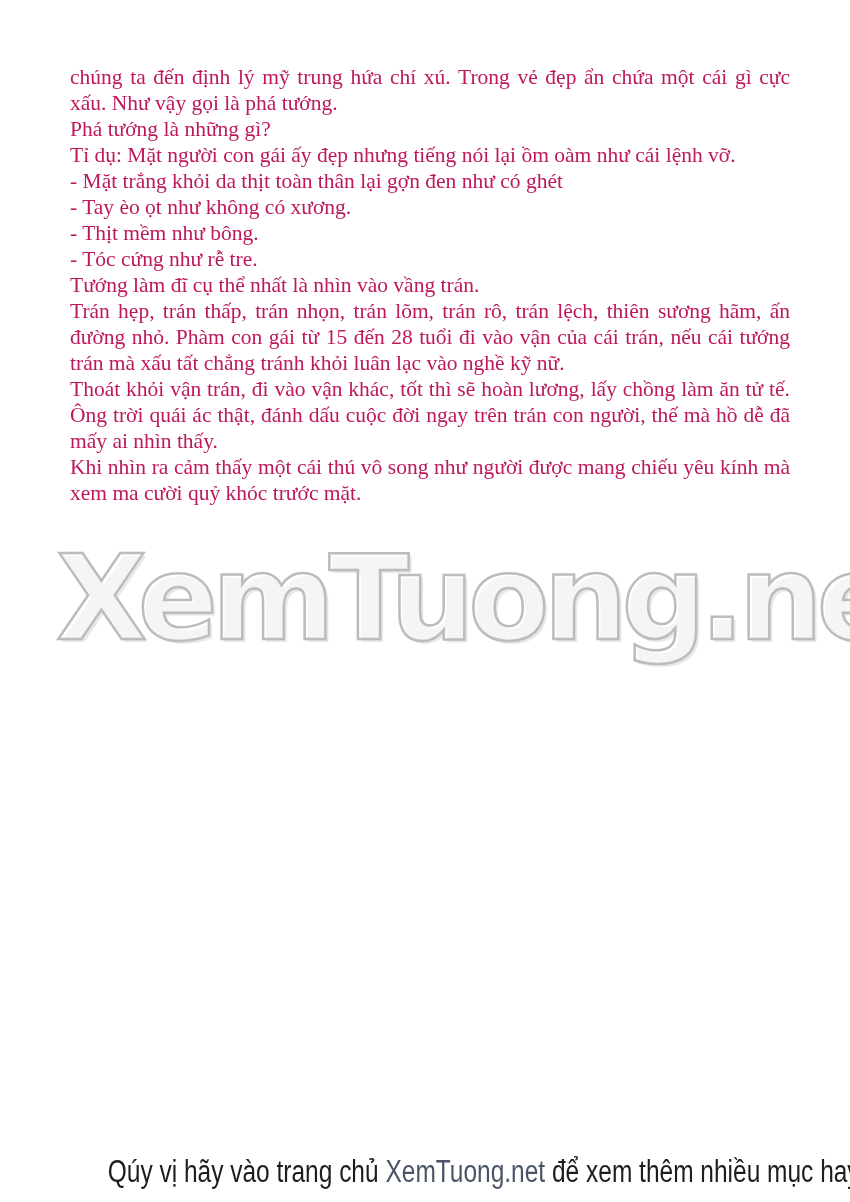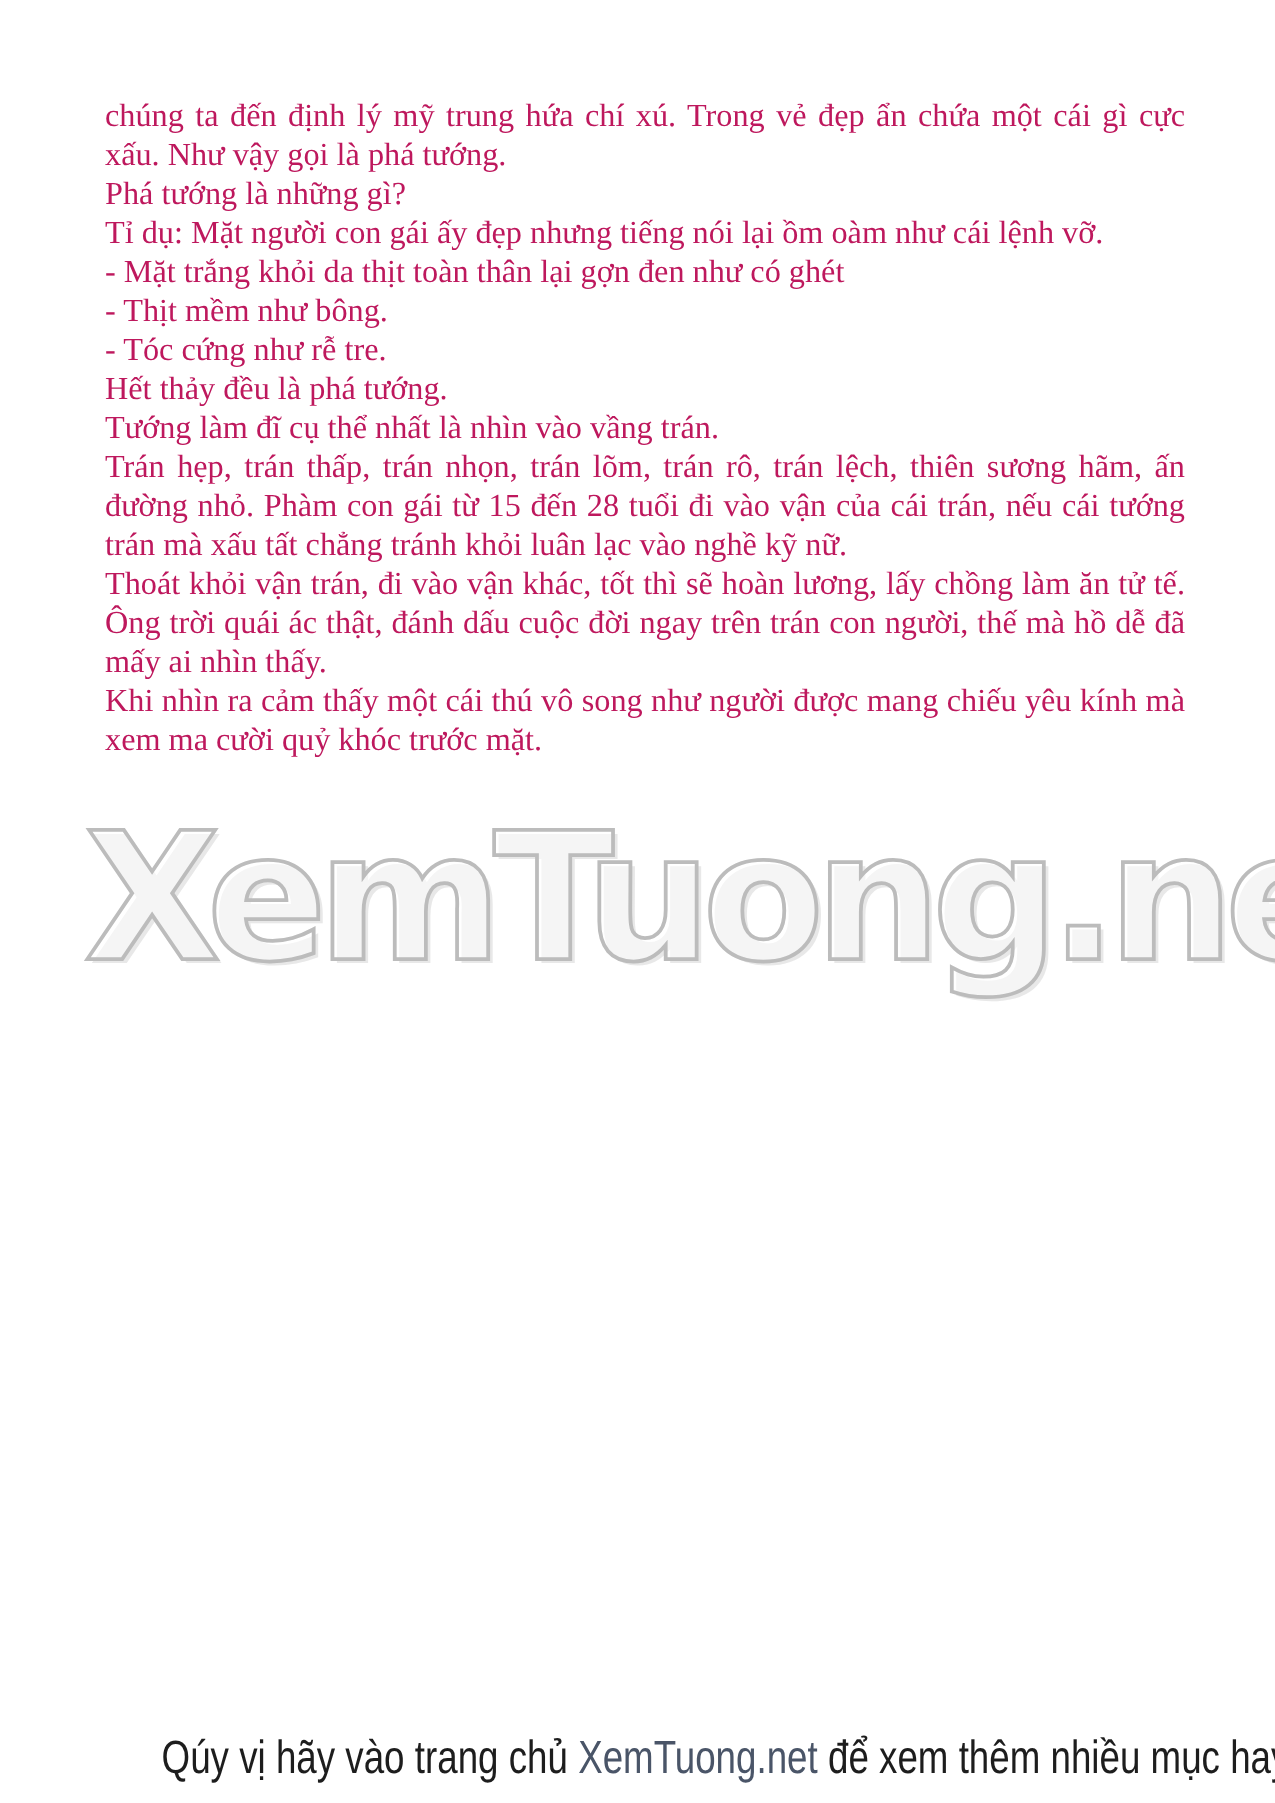"- Tay èo ọt như" p { html: none -> <p>- Tay èo ọt như không có xương.</p> }
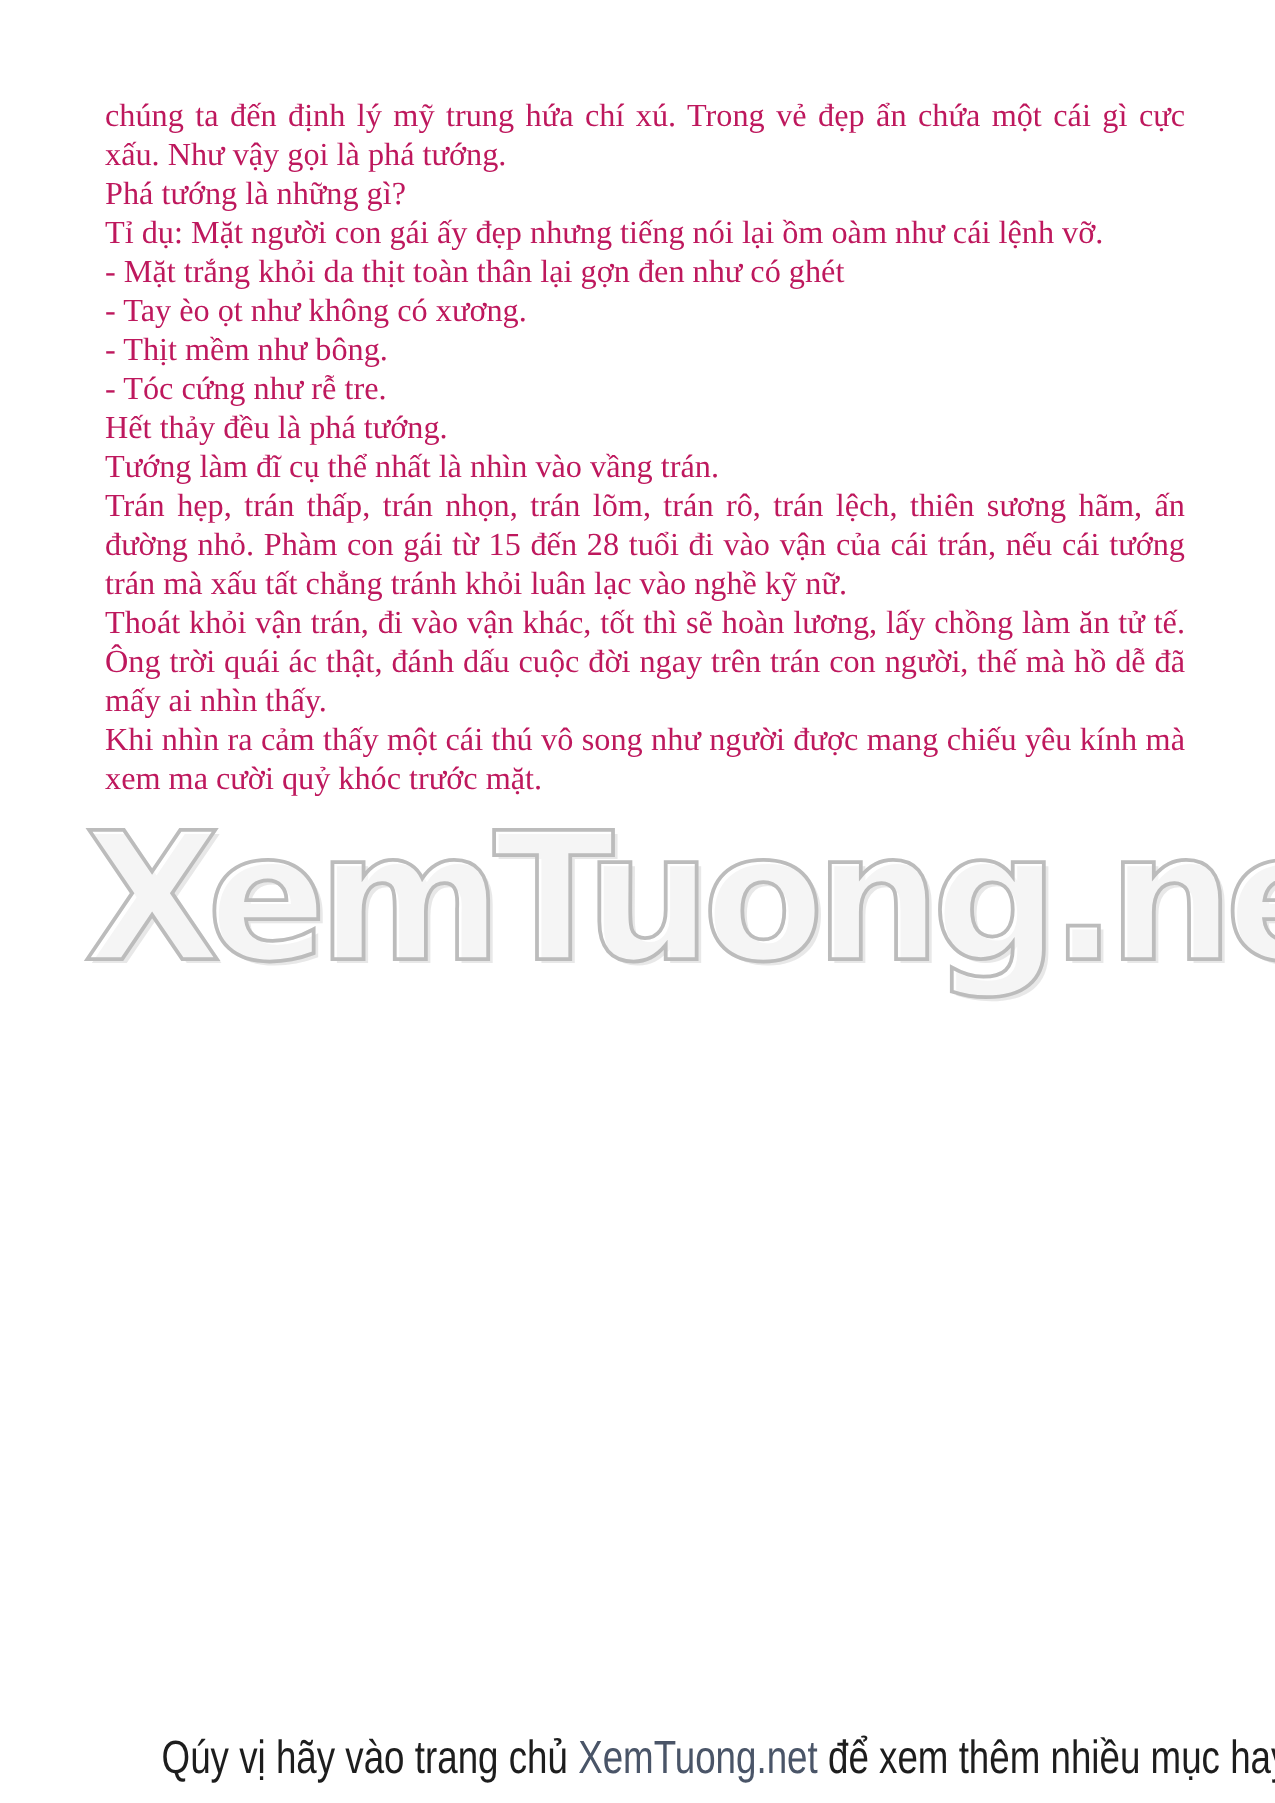"Hết thảy đều là phá" p { html: <p>Hết thảy đều là phá tướng.</p> -> none }
